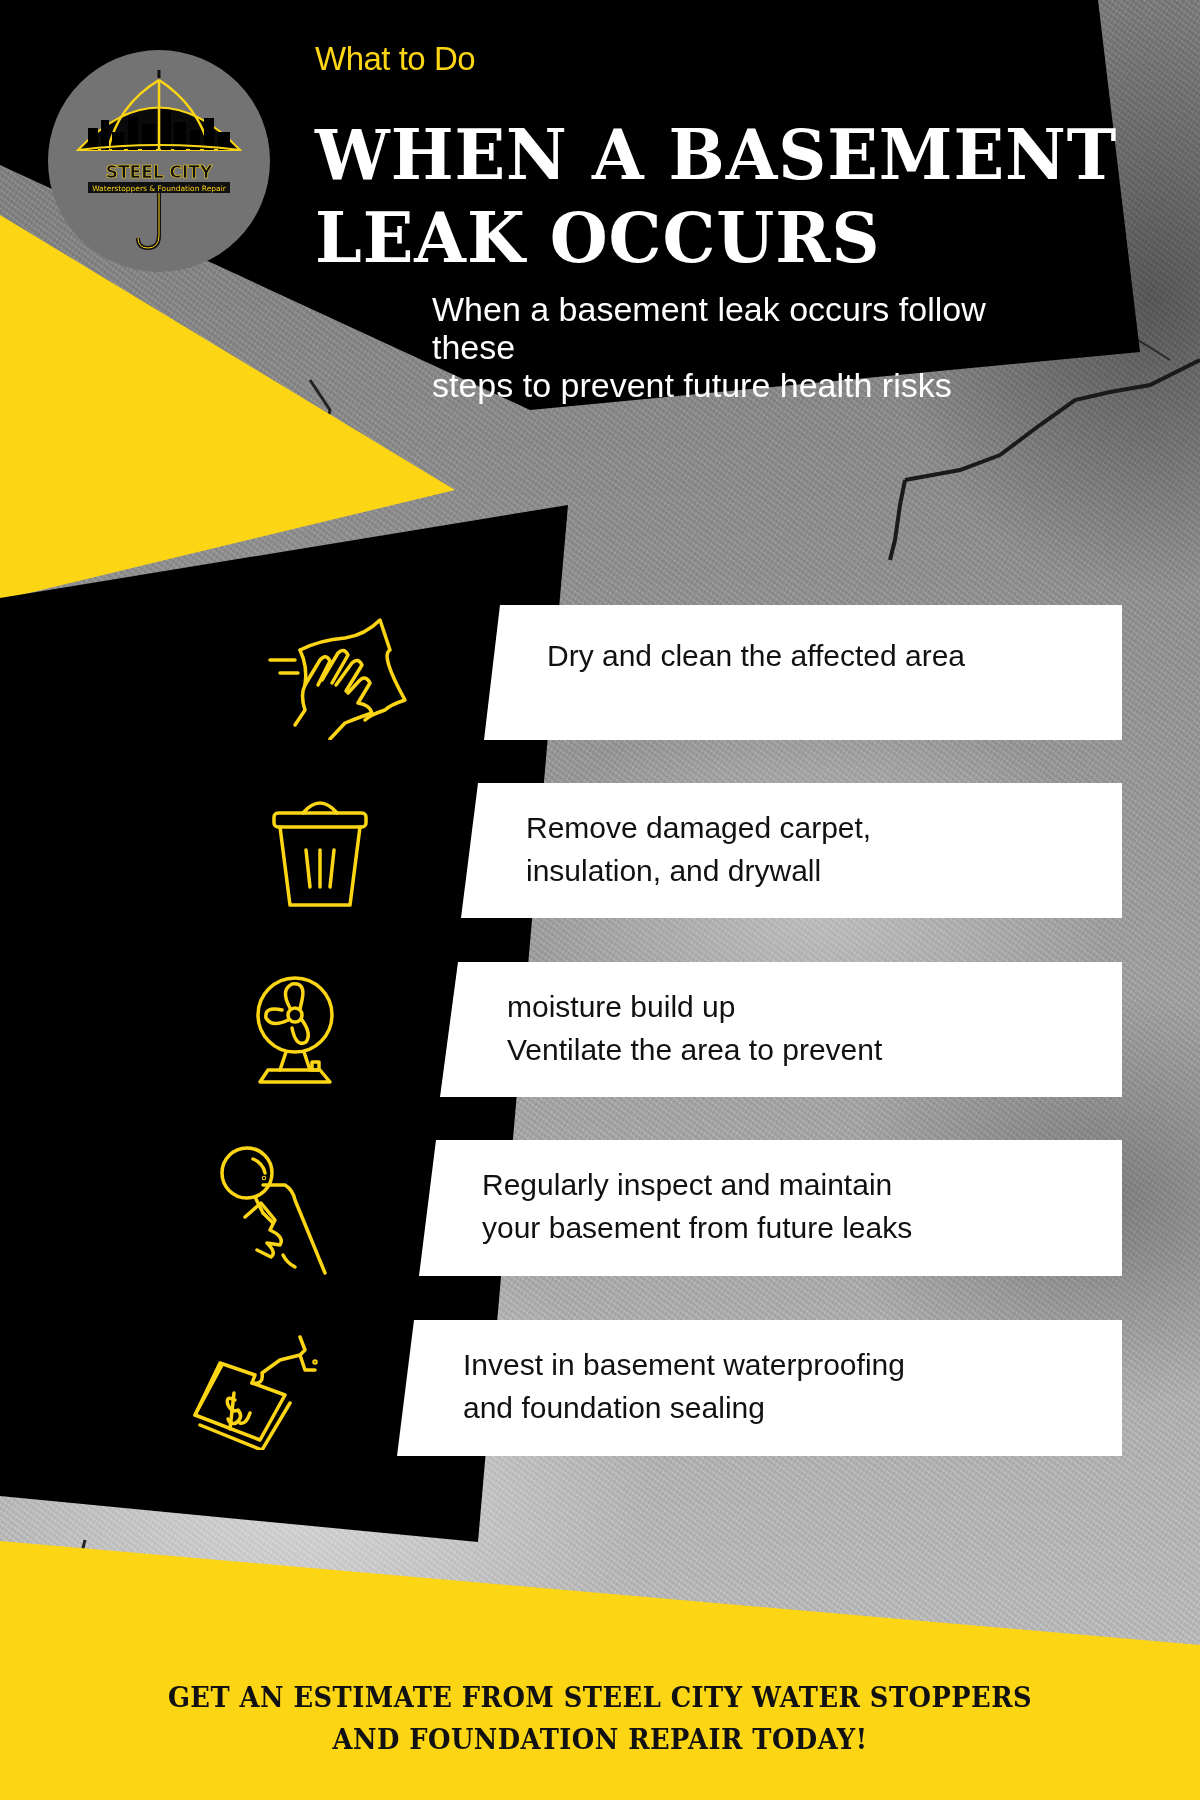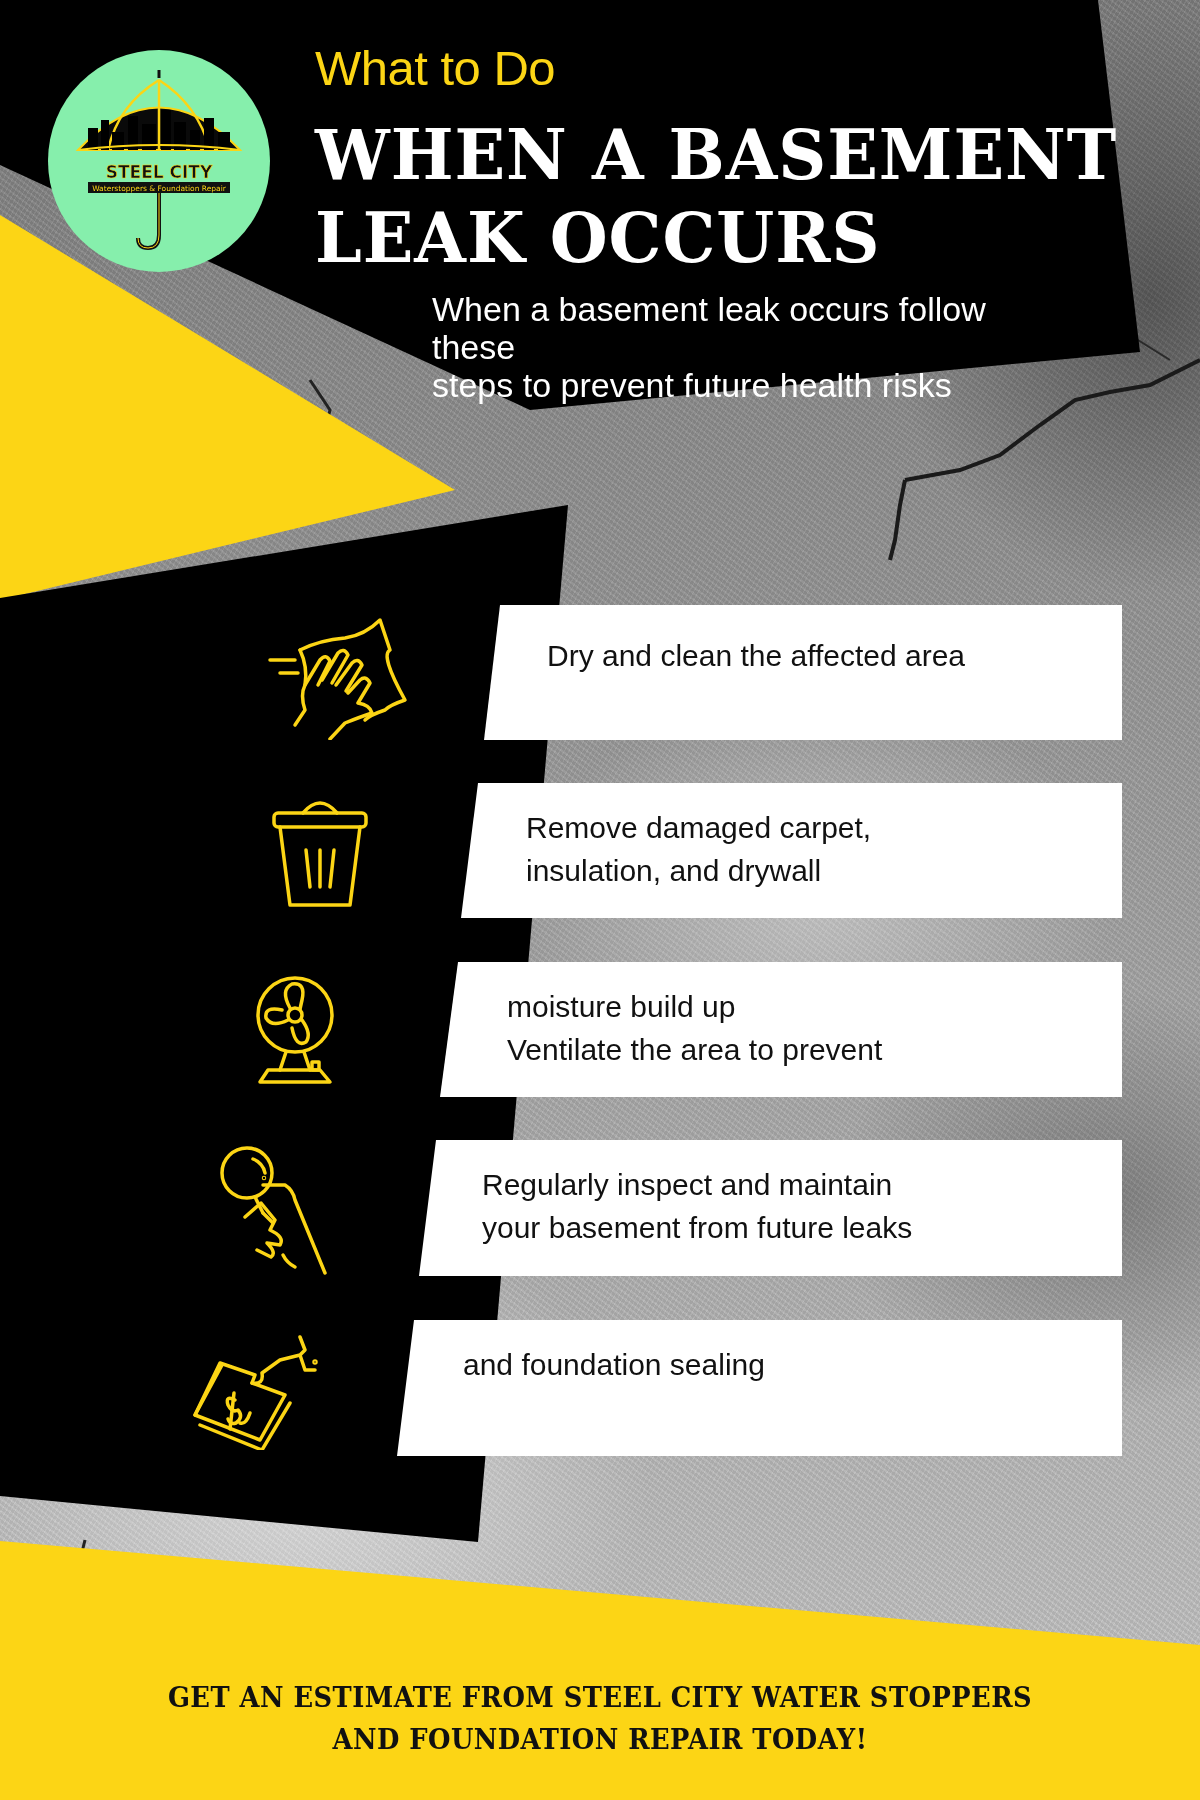"What to Do" .title-small { font-size: 49px -> 33px }
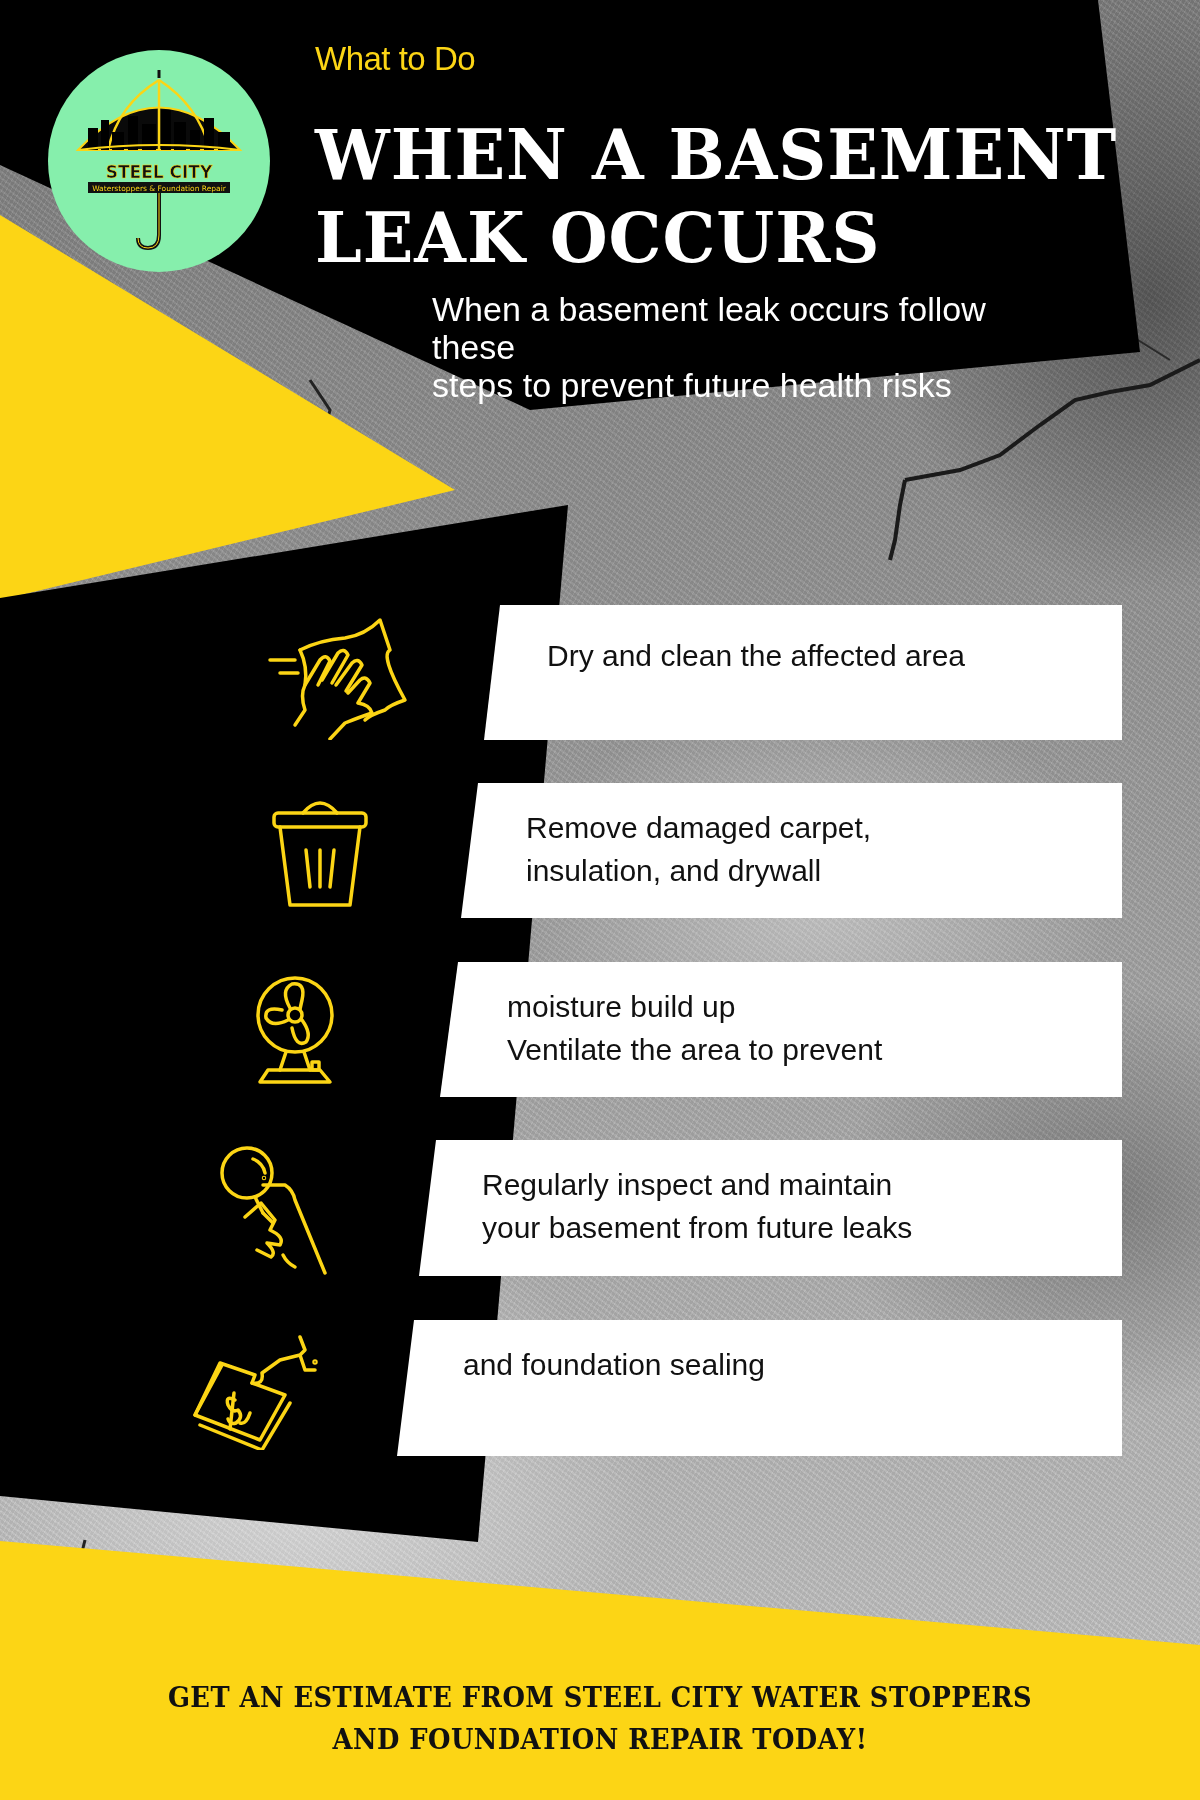"STEEL CITY" .logo-circle { background: #86efac -> #737373 }
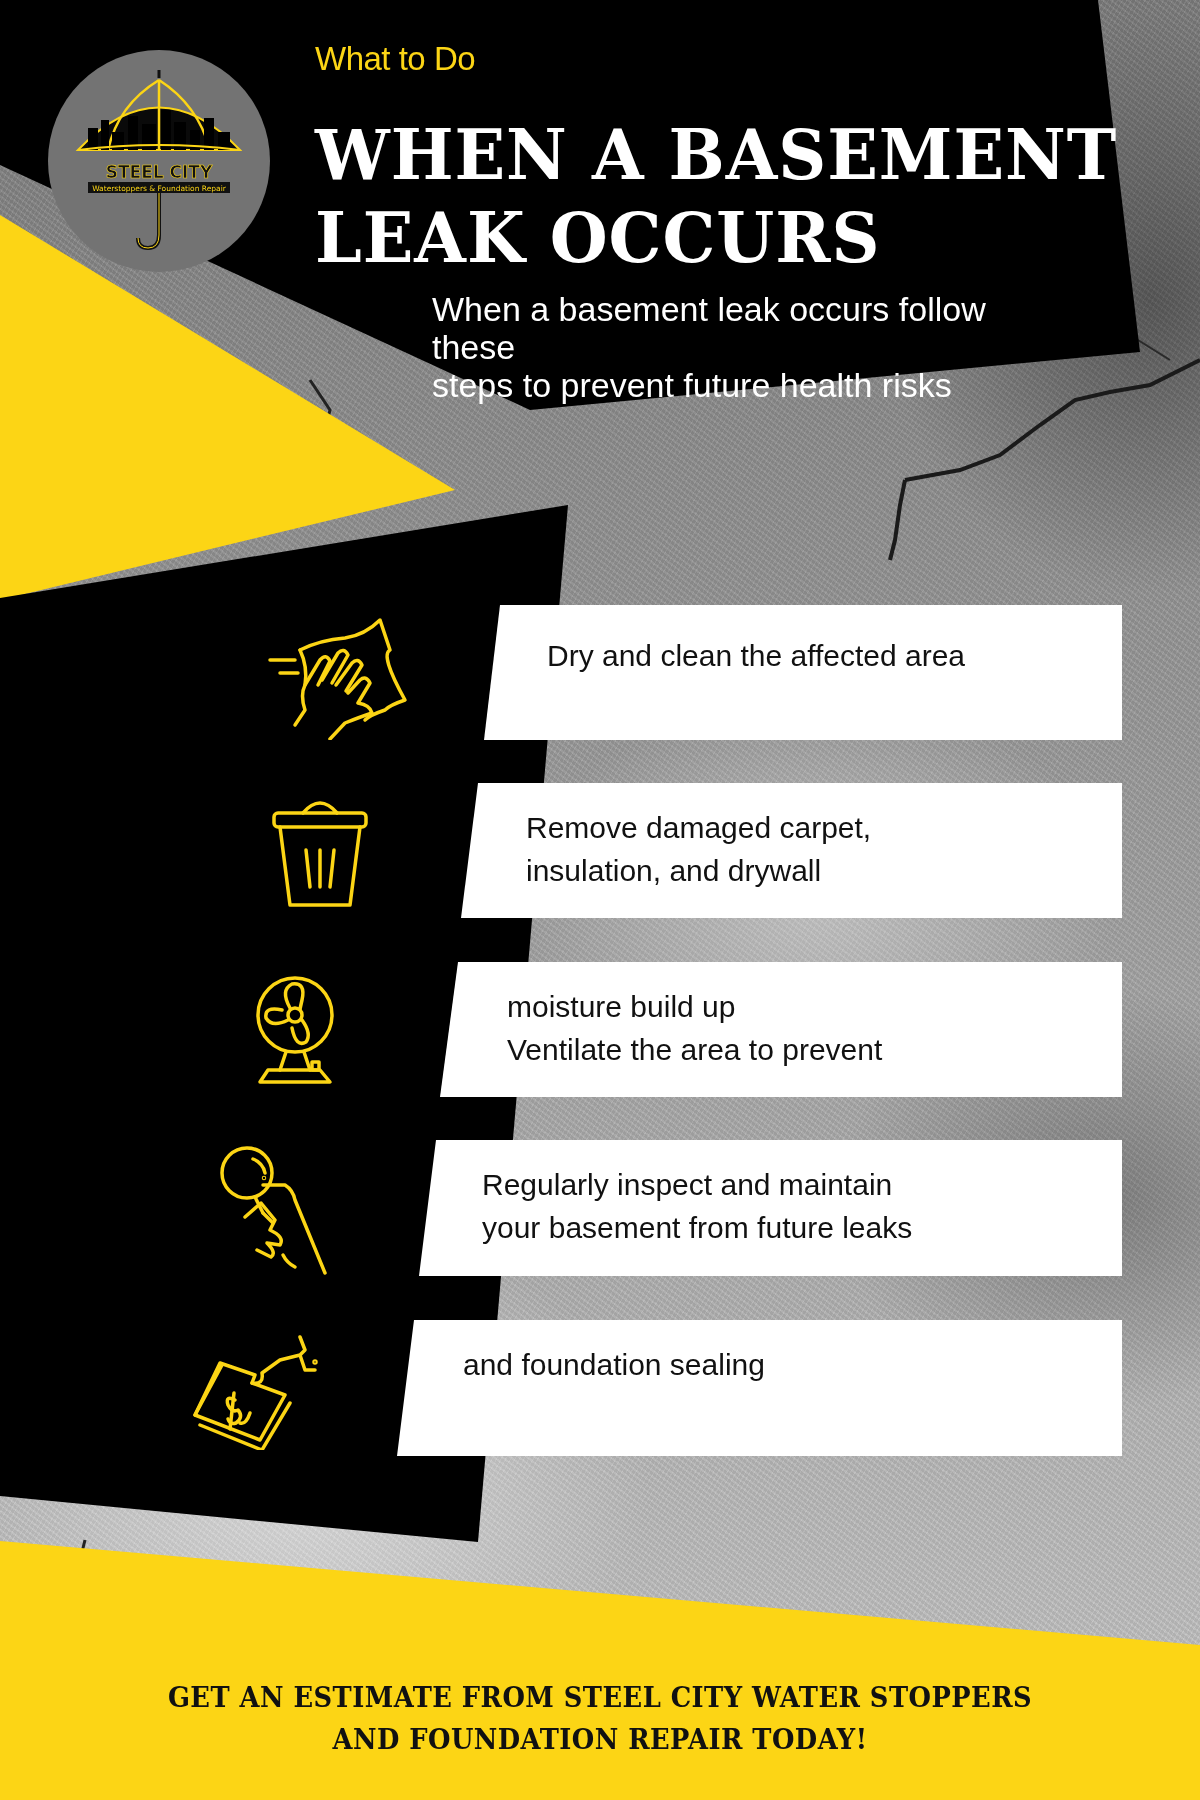"Invest in basement waterproofing" div { html: none -> <div>Invest in basement waterproofing</div> }
